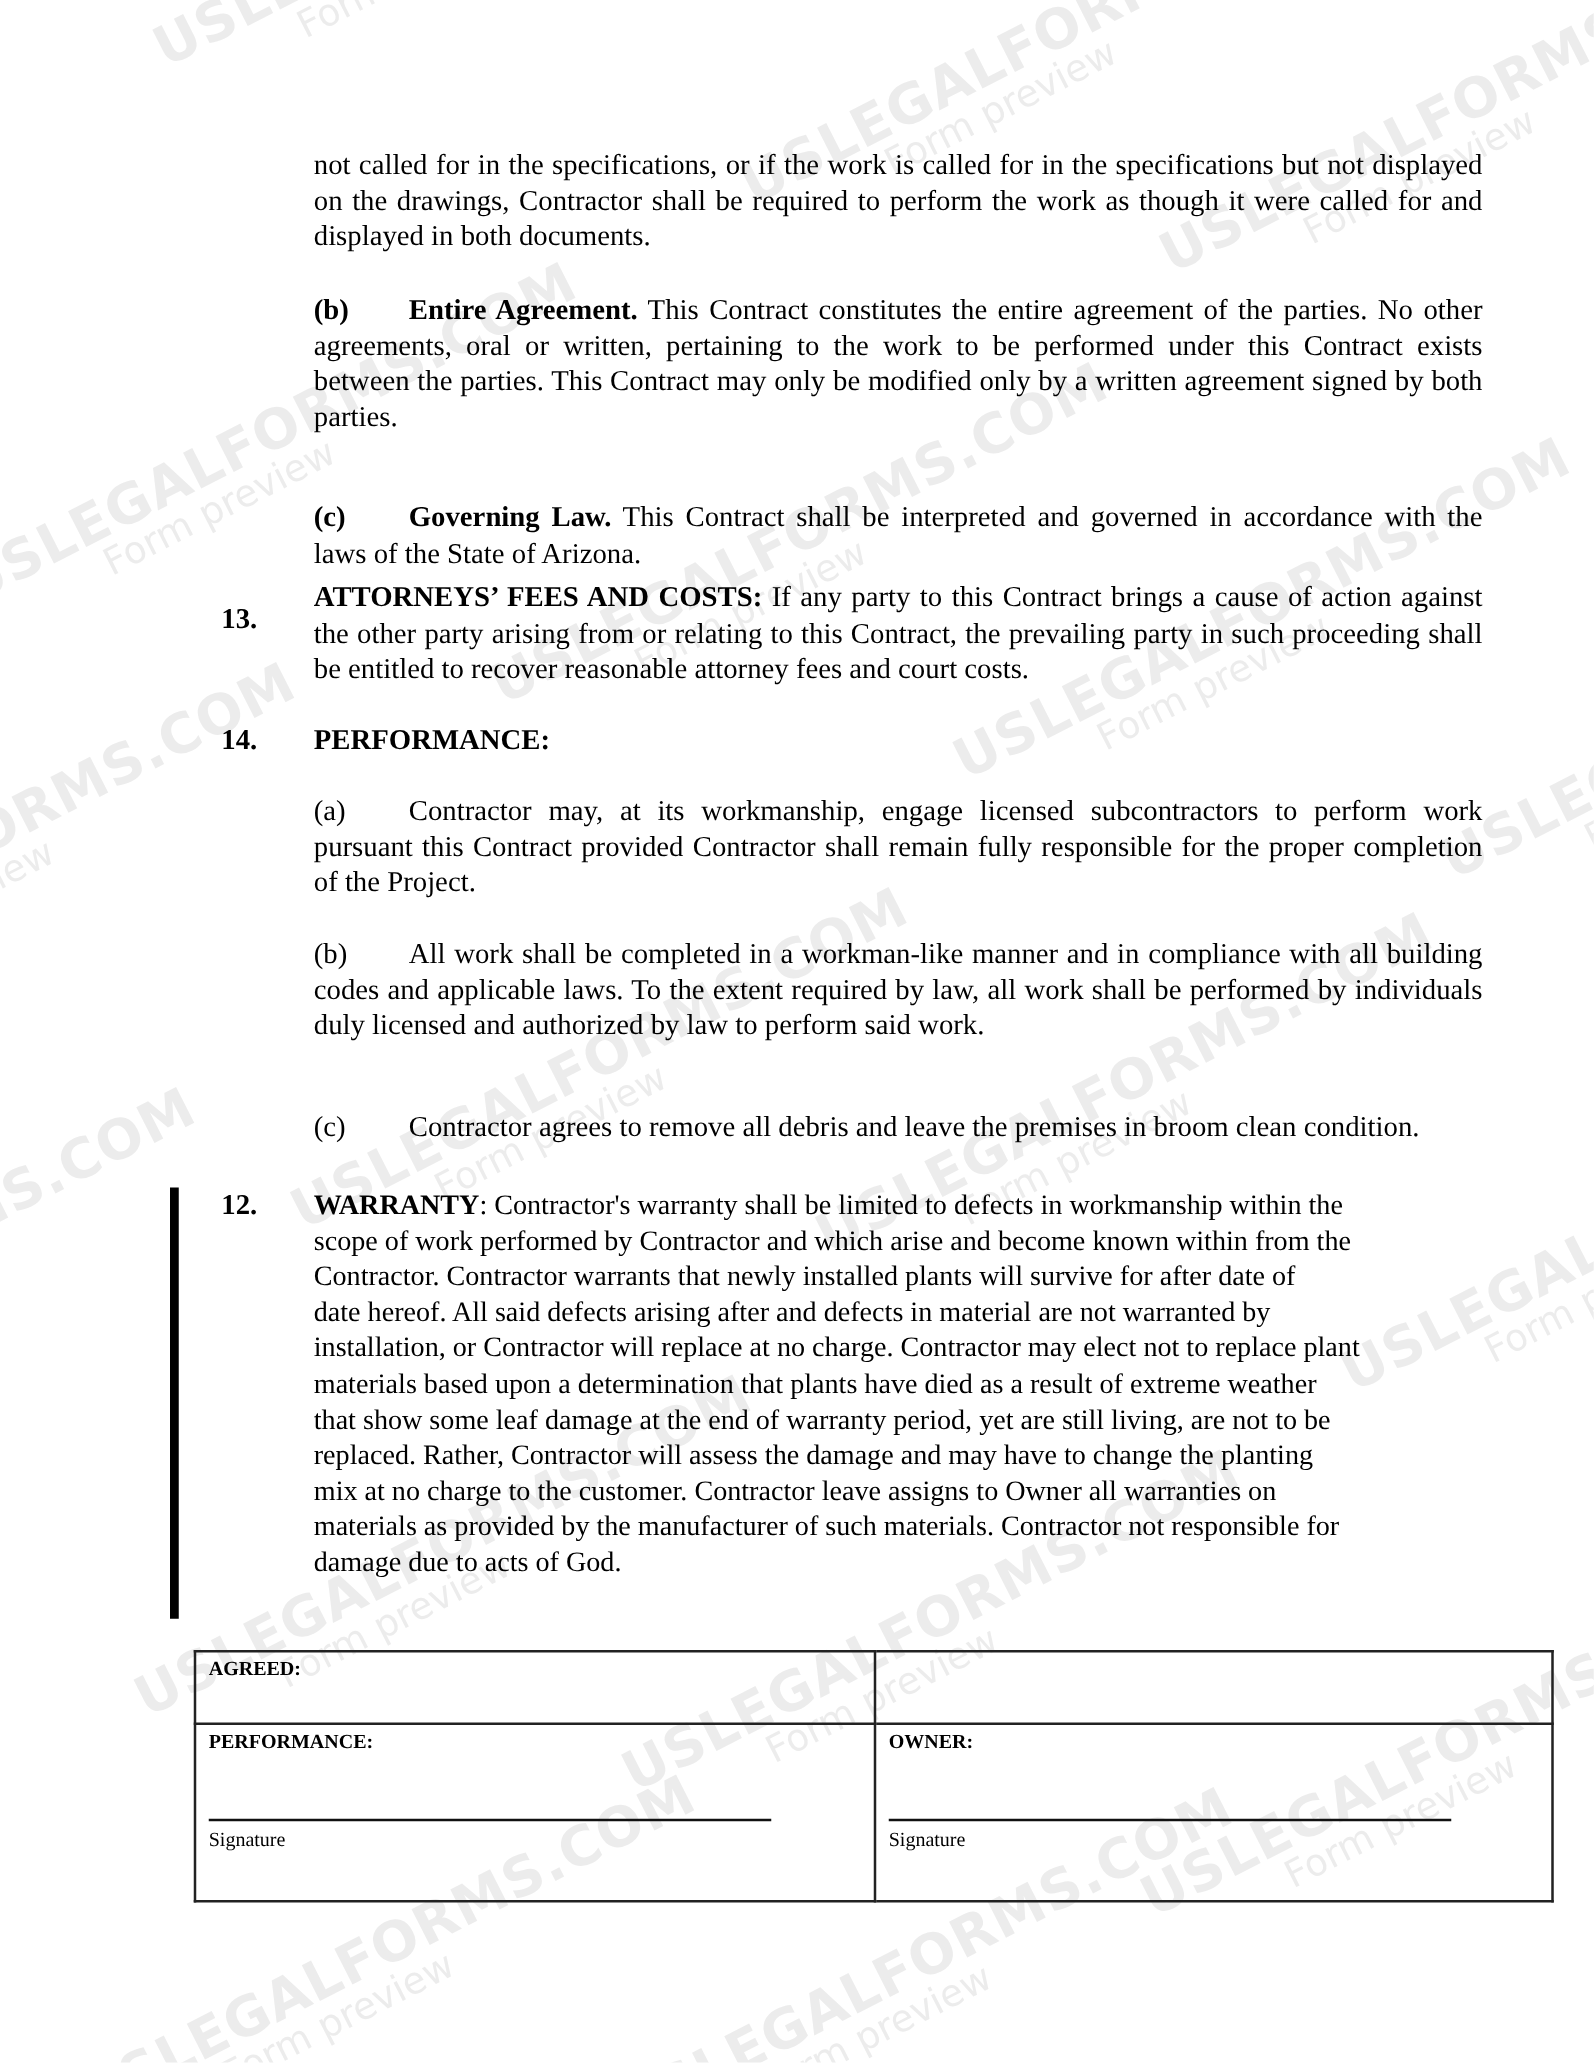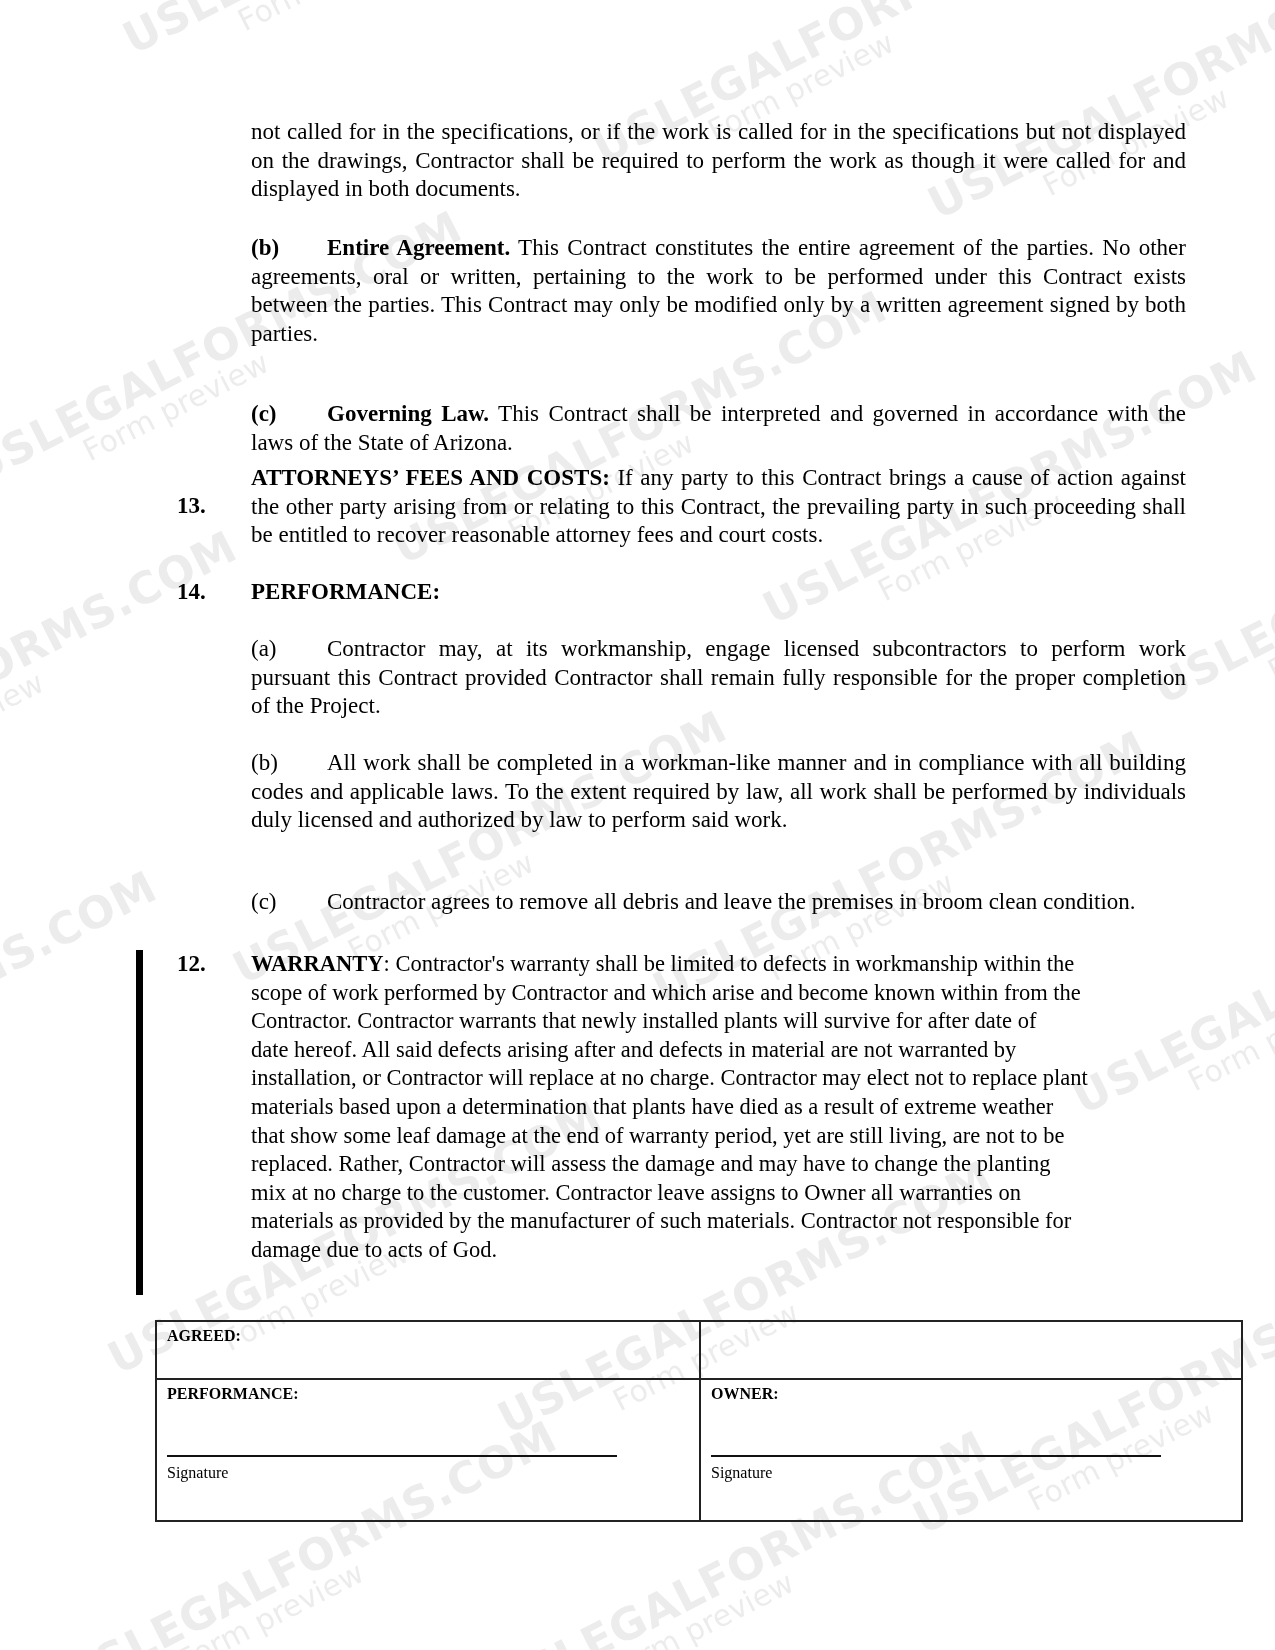"13." div.num { top: 492px -> 481px }
